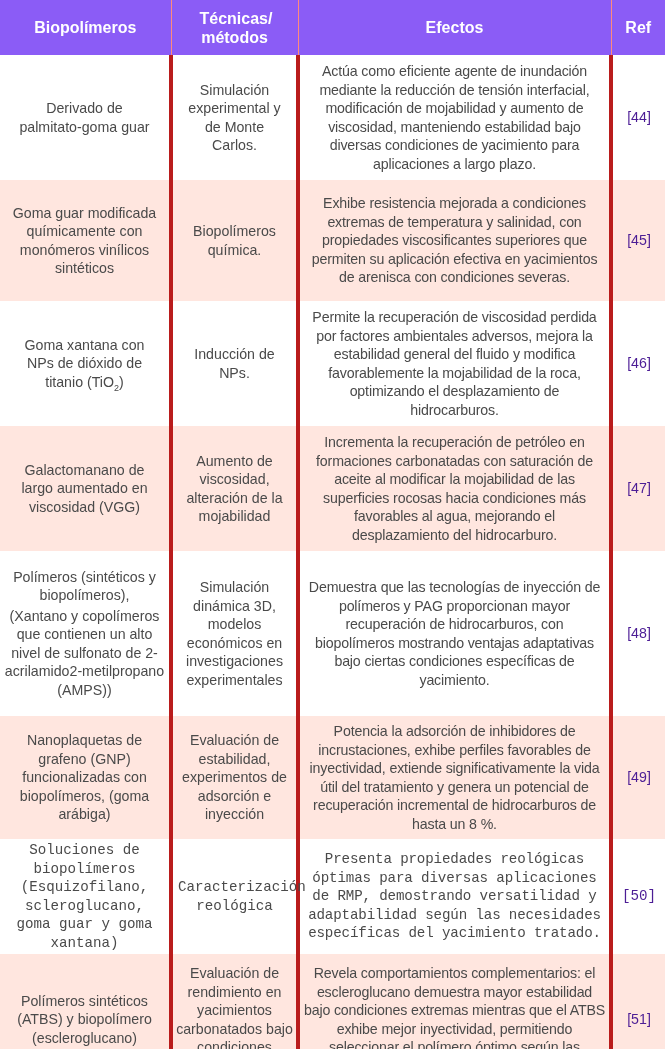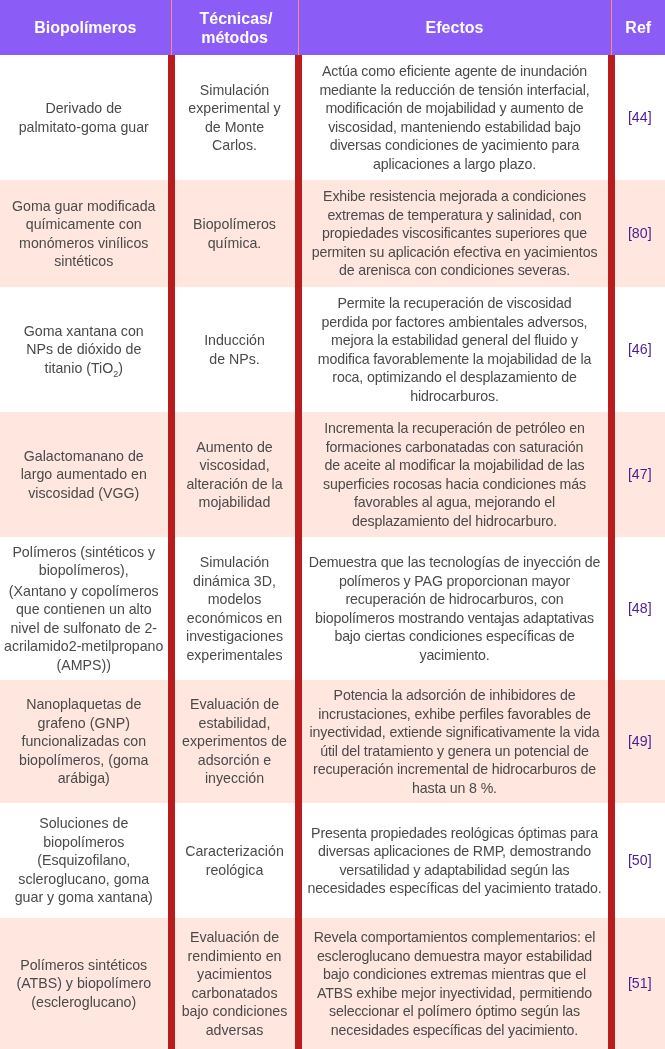"Actúa como eficiente agente de" tbody td { border-left: 7px solid #b91c1c -> 4px solid #b91c1c }
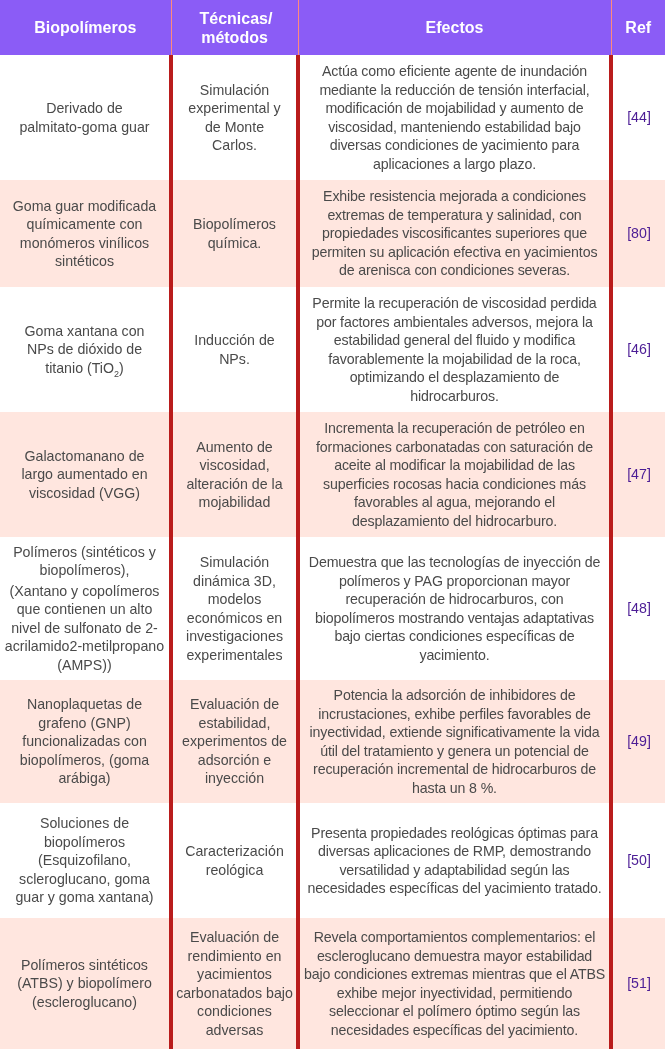"Goma guar modificada químicamente con" tr.r2 { height: 107px -> 121px }
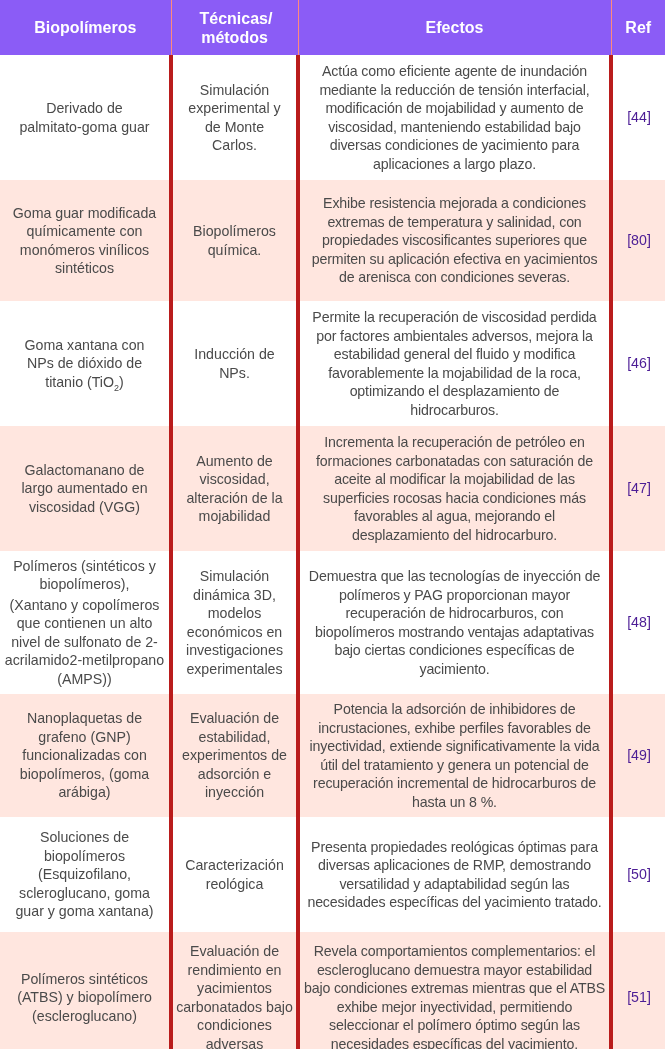"[80]" td.ref { text: 80 -> 45 }
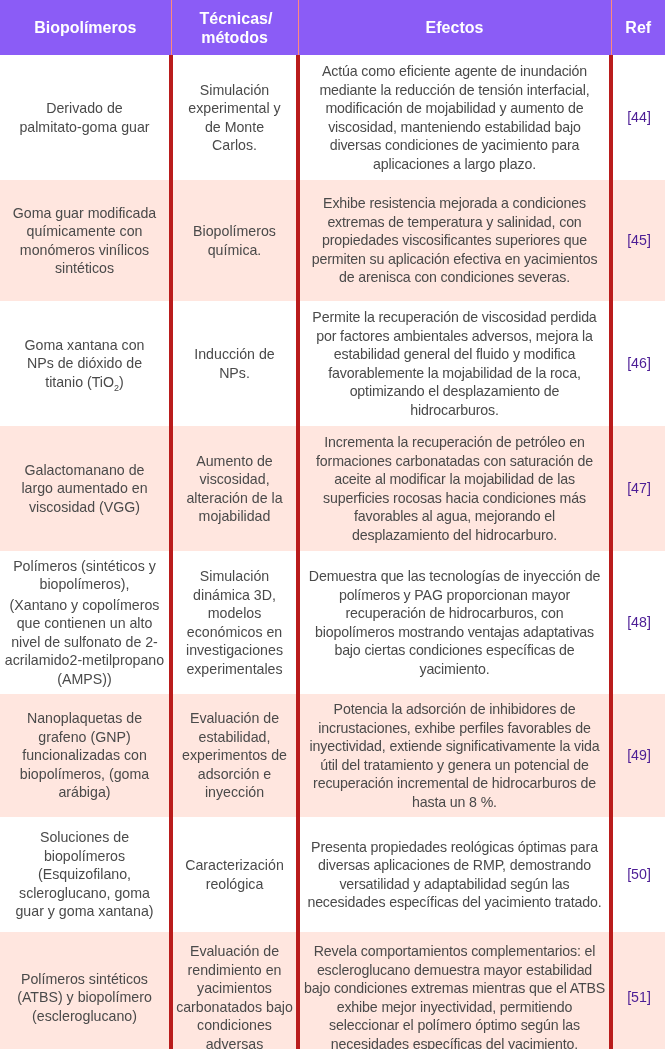"Polímeros (sintéticos y biopolímeros)," tr.r5 { height: 143px -> 165px }
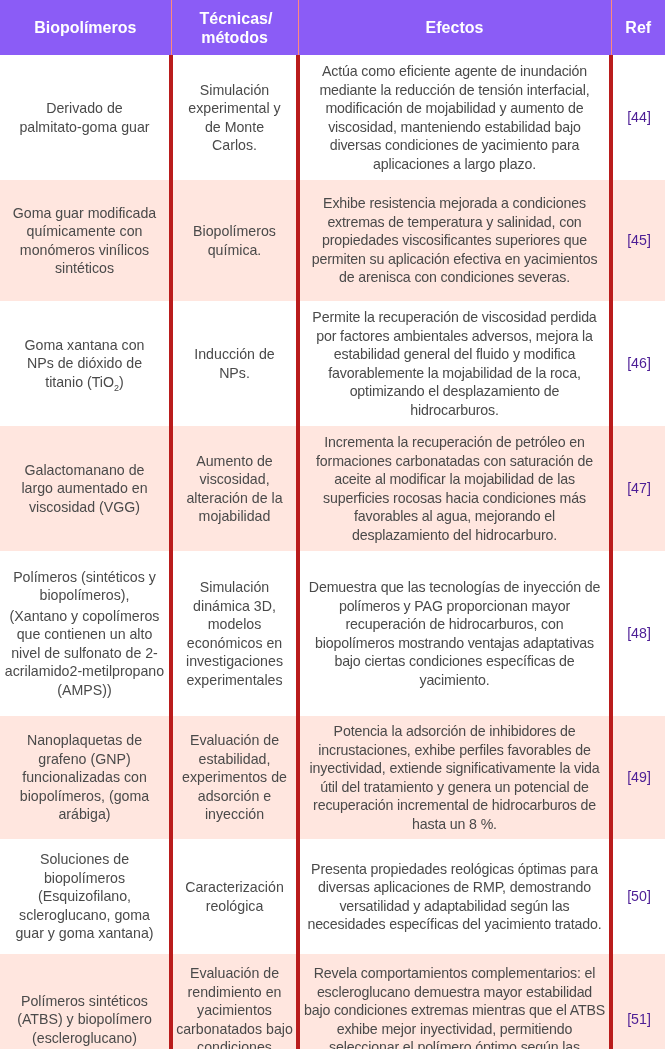"Soluciones de biopolímeros" tr.r7 { font-family: none -> Liberation Mono, monospace }
